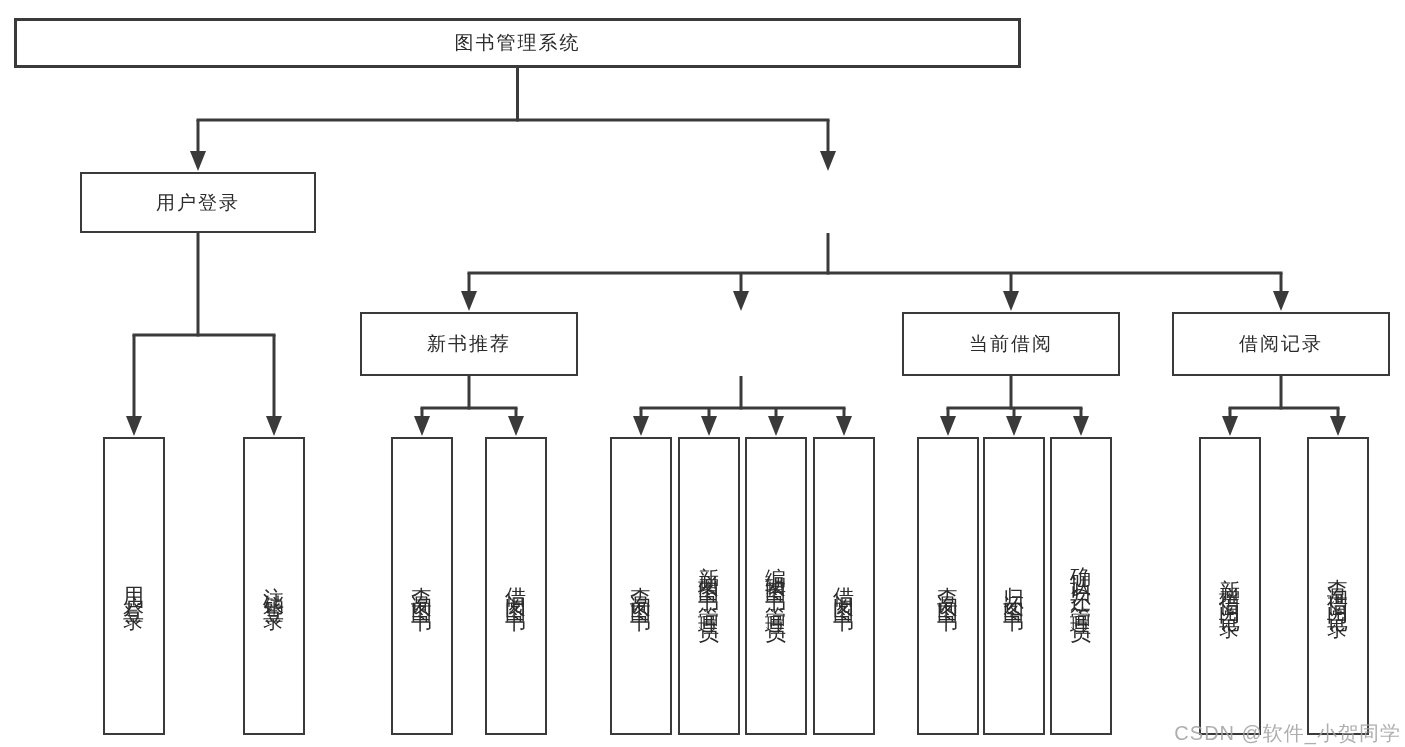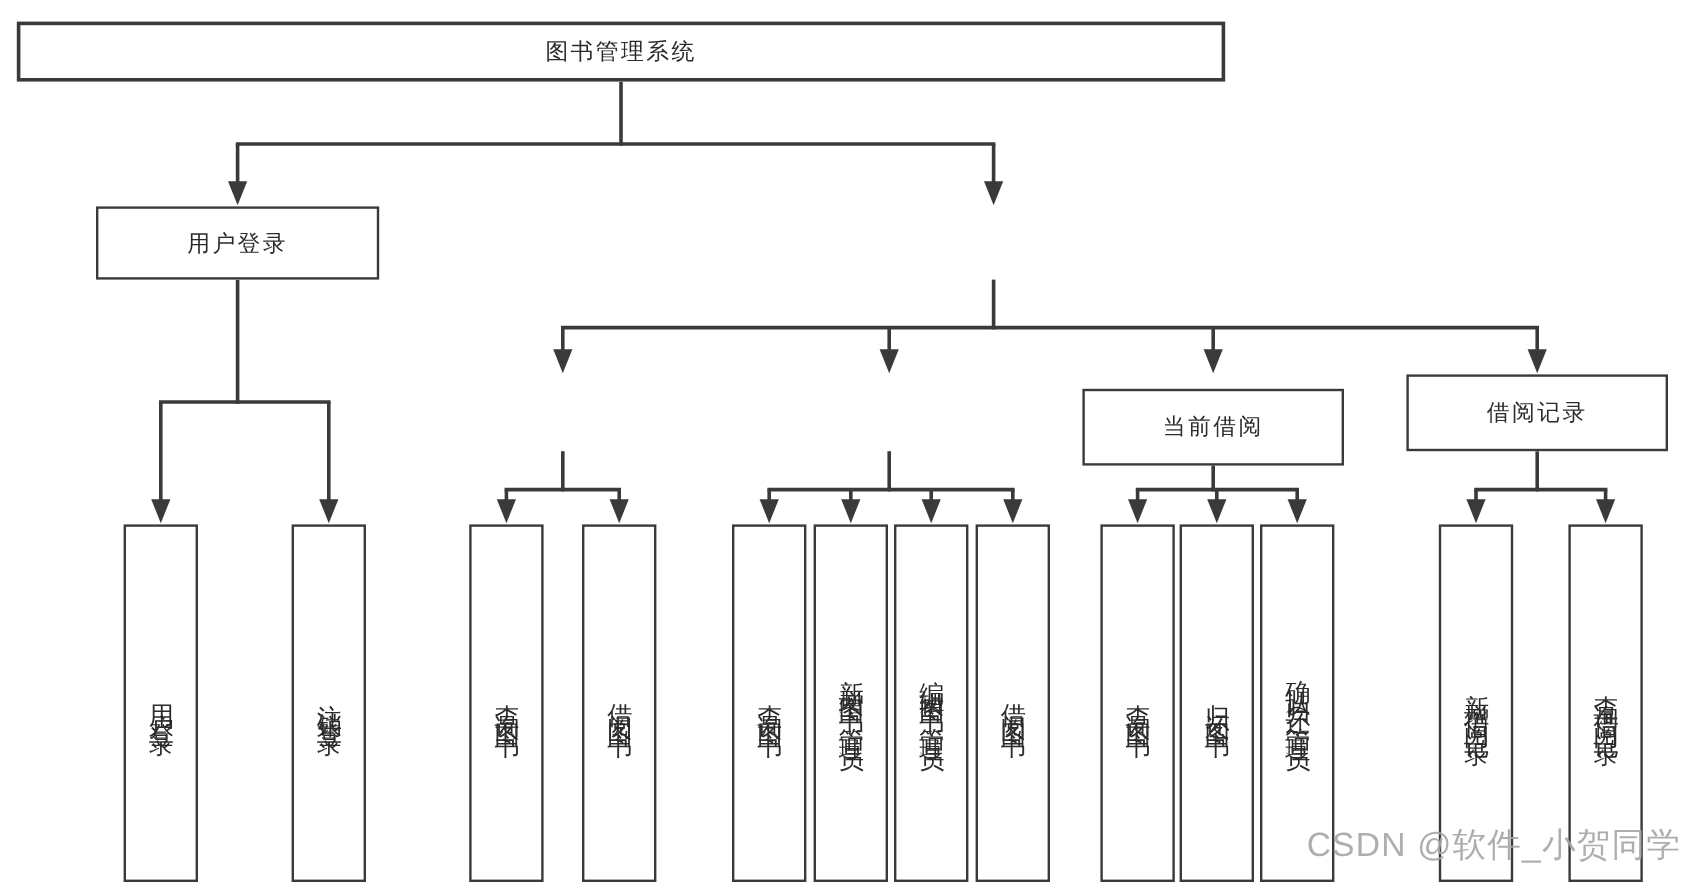"新书推荐" div.box { html: none -> <div> <span>新书推荐</span> </div> }
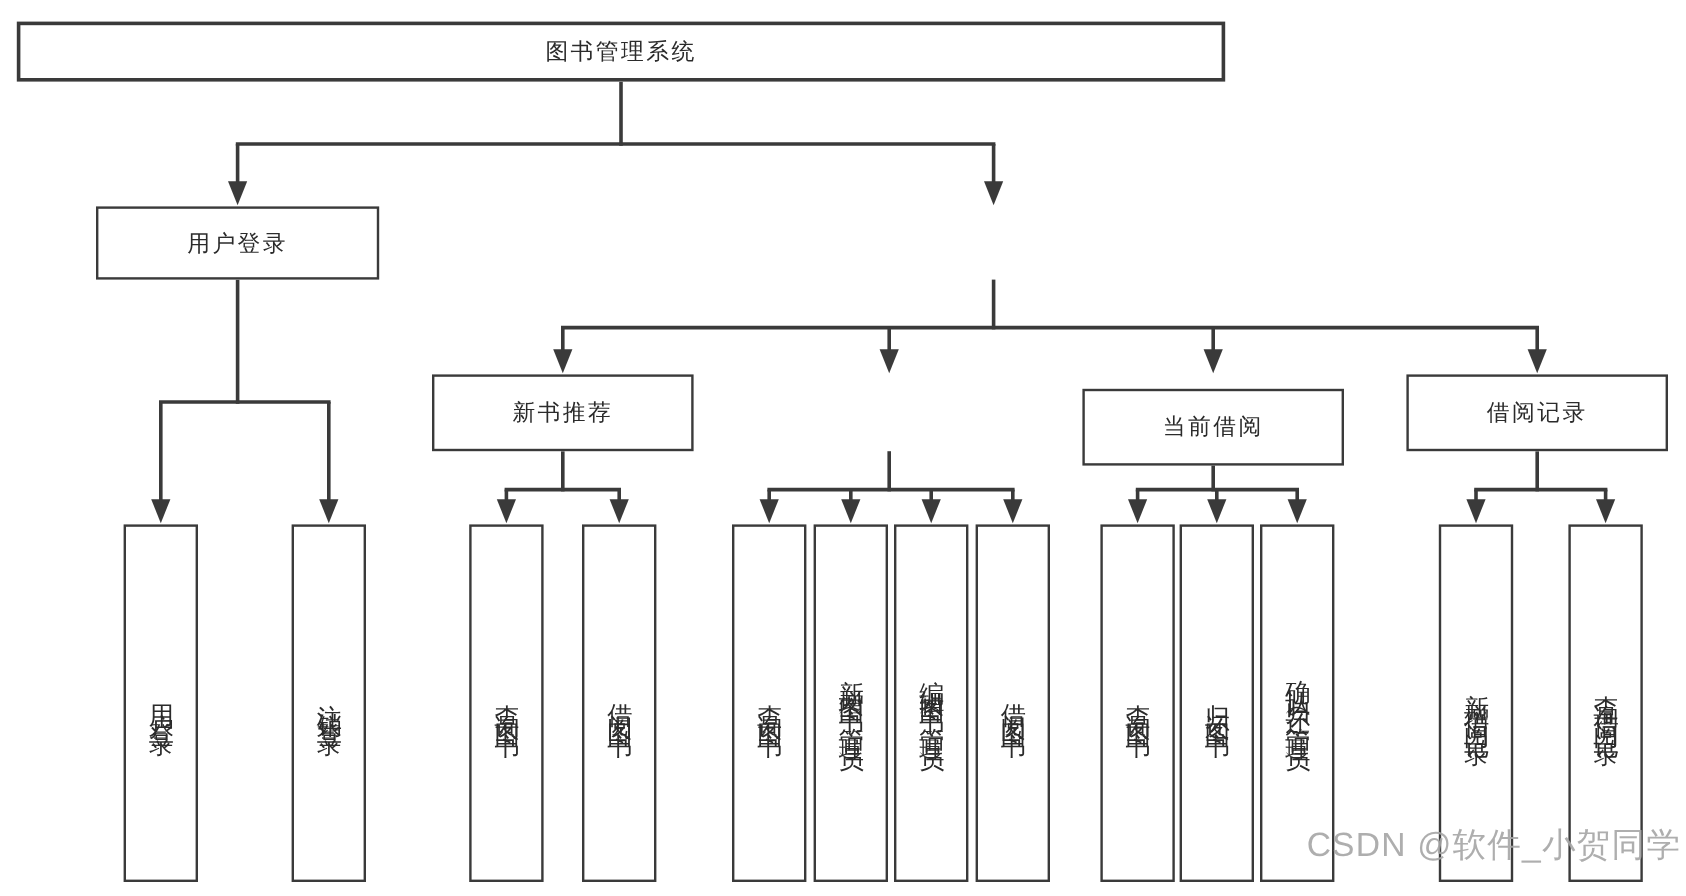"当前借阅" div.box { margin-top: 12px -> none }
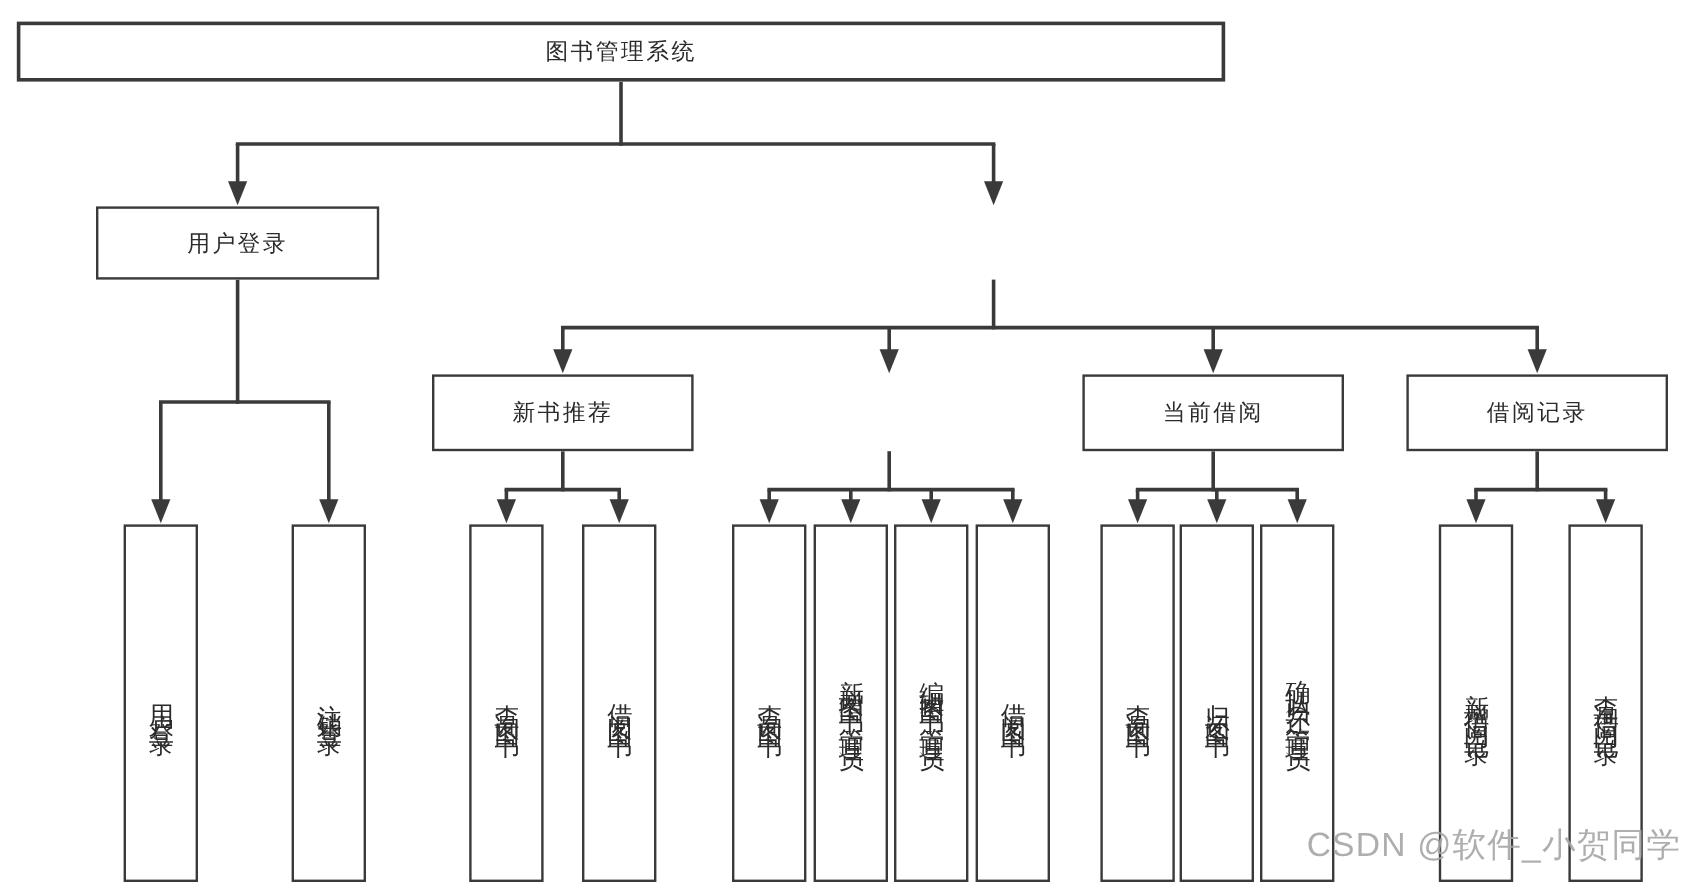"CSDN @软件_小贺同学" .watermark { bottom: 24px -> 0; font-size: 28px -> 20px }
